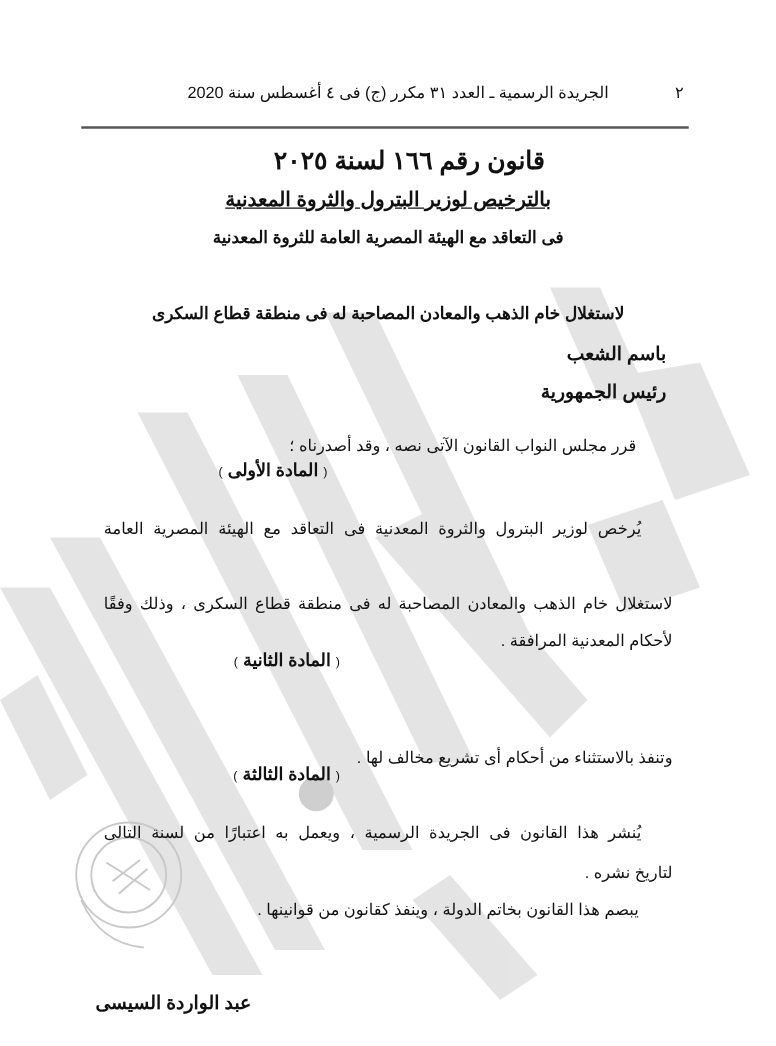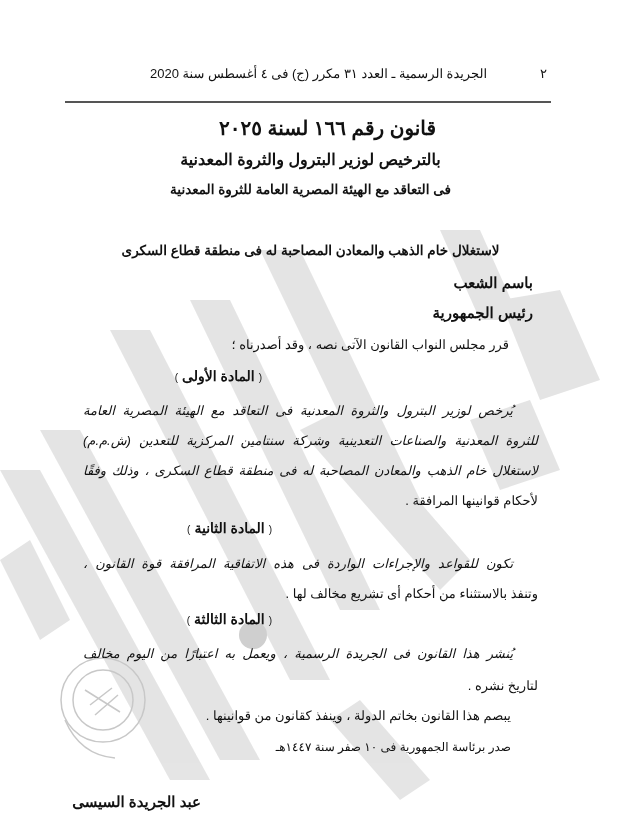"بالترخيص لوزير البترول والثروة المعدنية" .subtitle { text-decoration: none -> underline }
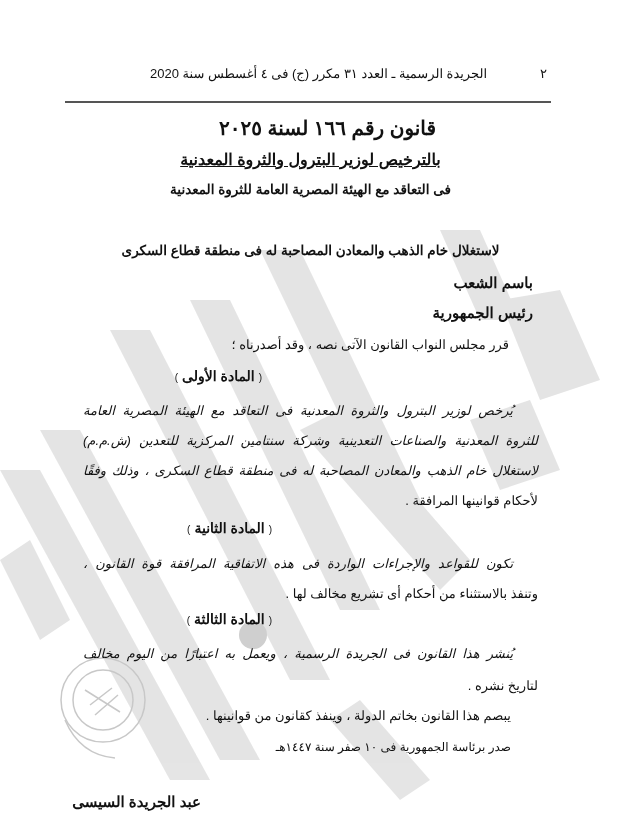"قرر مجلس النواب القانون الآتى" .body { margin-top: none -> 12px }
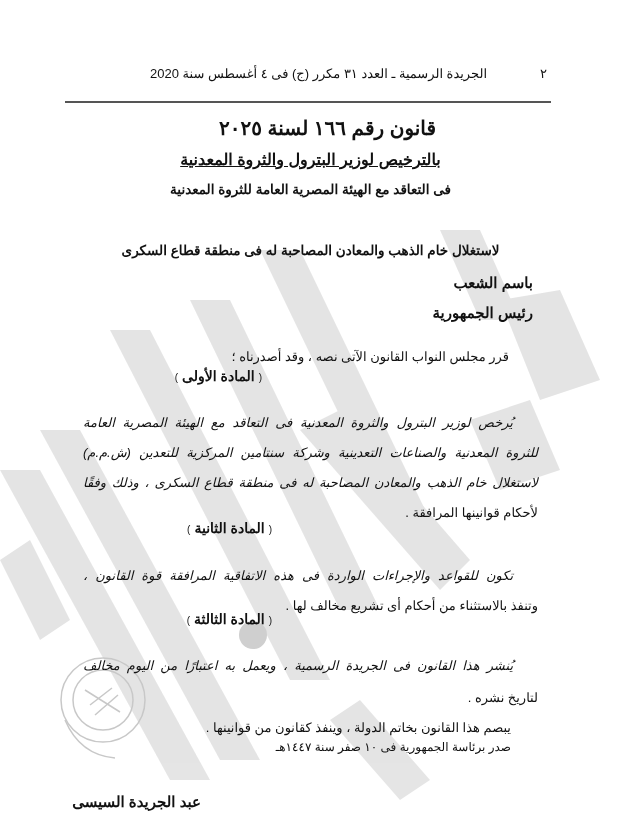"يُرخص لوزير البترول والثروة المعدنية" .justify { font-style: italic -> none }
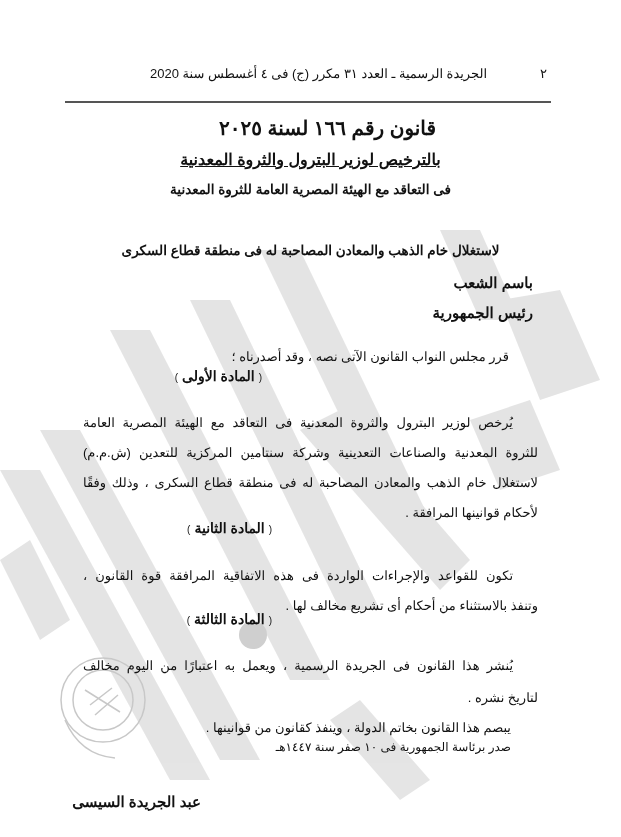"للثروة المعدنية والصناعات التعدينية" div.line { html: <div>للثروة المعدنية والصناعات التعدينية وشركة سنتامين المركزية للتعدين (ش.م.م)</div> -> none }
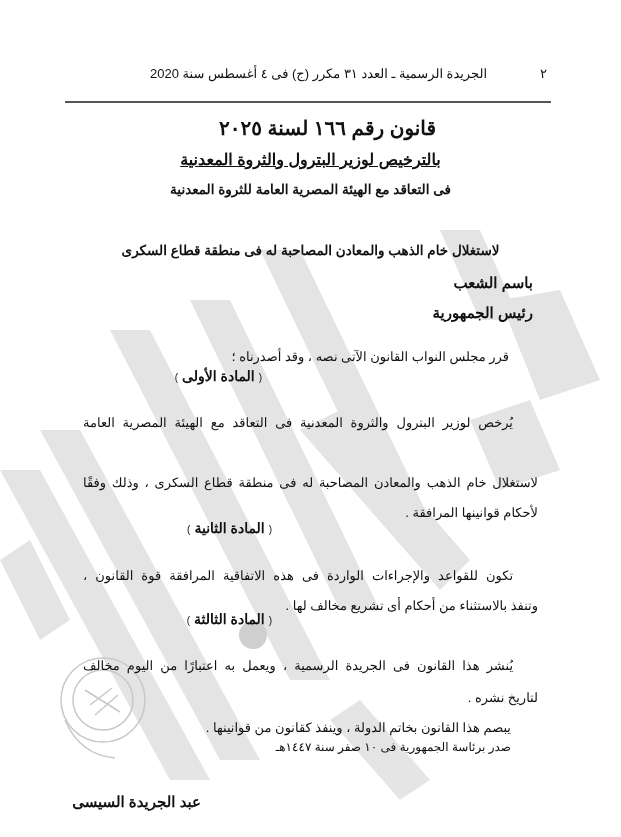"لأحكام قوانينها المرافقة ." div.line { text: قوانينها -> المعدنية }
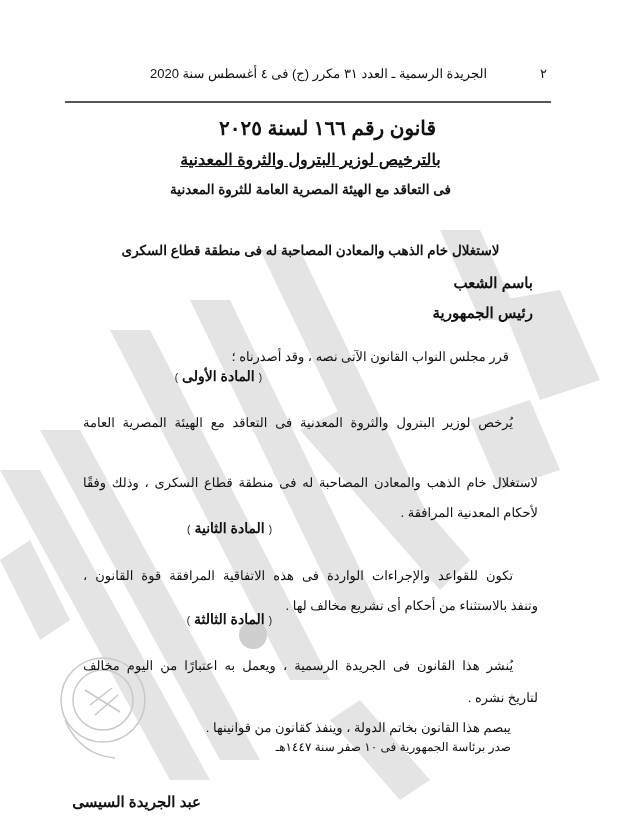"تكون للقواعد والإجراءات الواردة فى" div.line { html: <div>تكون للقواعد والإجراءات الواردة فى هذه الاتفاقية المرافقة قوة القانون ،</div> -> none }
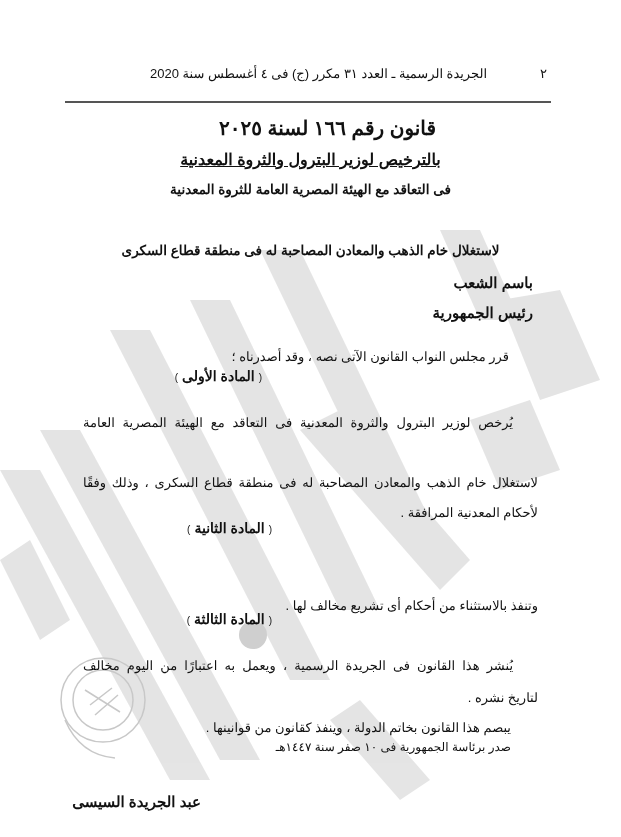"يُنشر هذا القانون فى الجريدة" div.line { text: اليوم مخالف -> لسنة التالى }
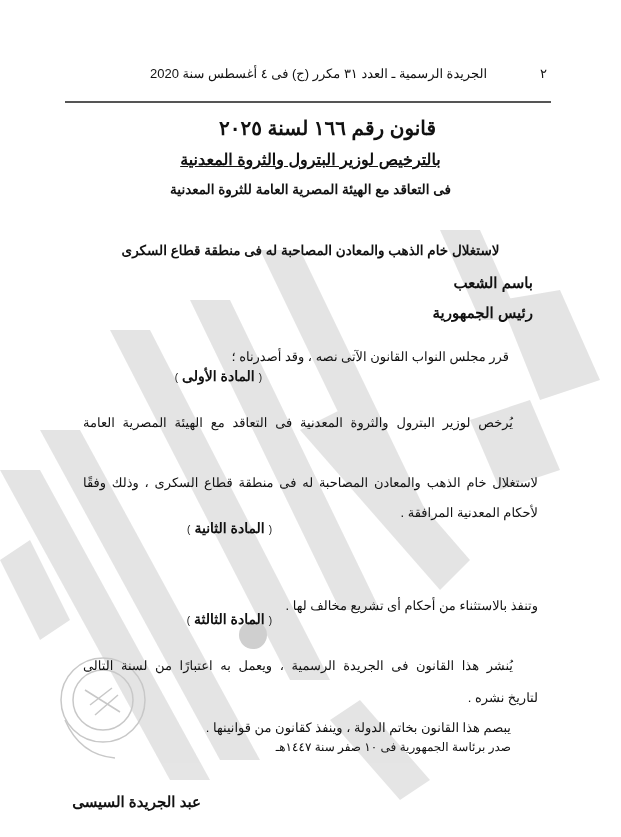"صدر برئاسة الجمهورية فى ١٠" div.line { html: <div>صدر برئاسة الجمهورية فى ١٠ صفر سنة ١٤٤٧هـ</div> -> none }
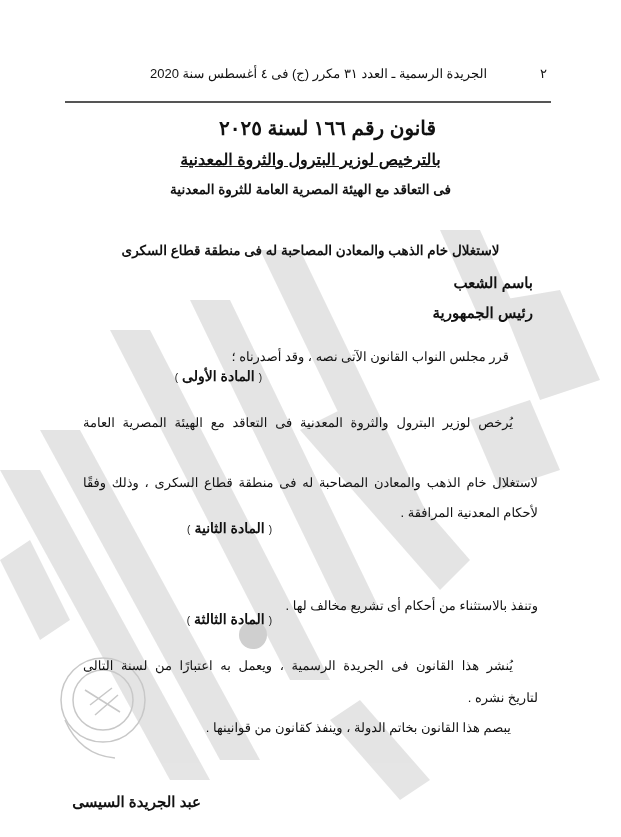"عبد الجريدة السيسى" div.line { text: الجريدة -> الواردة }
